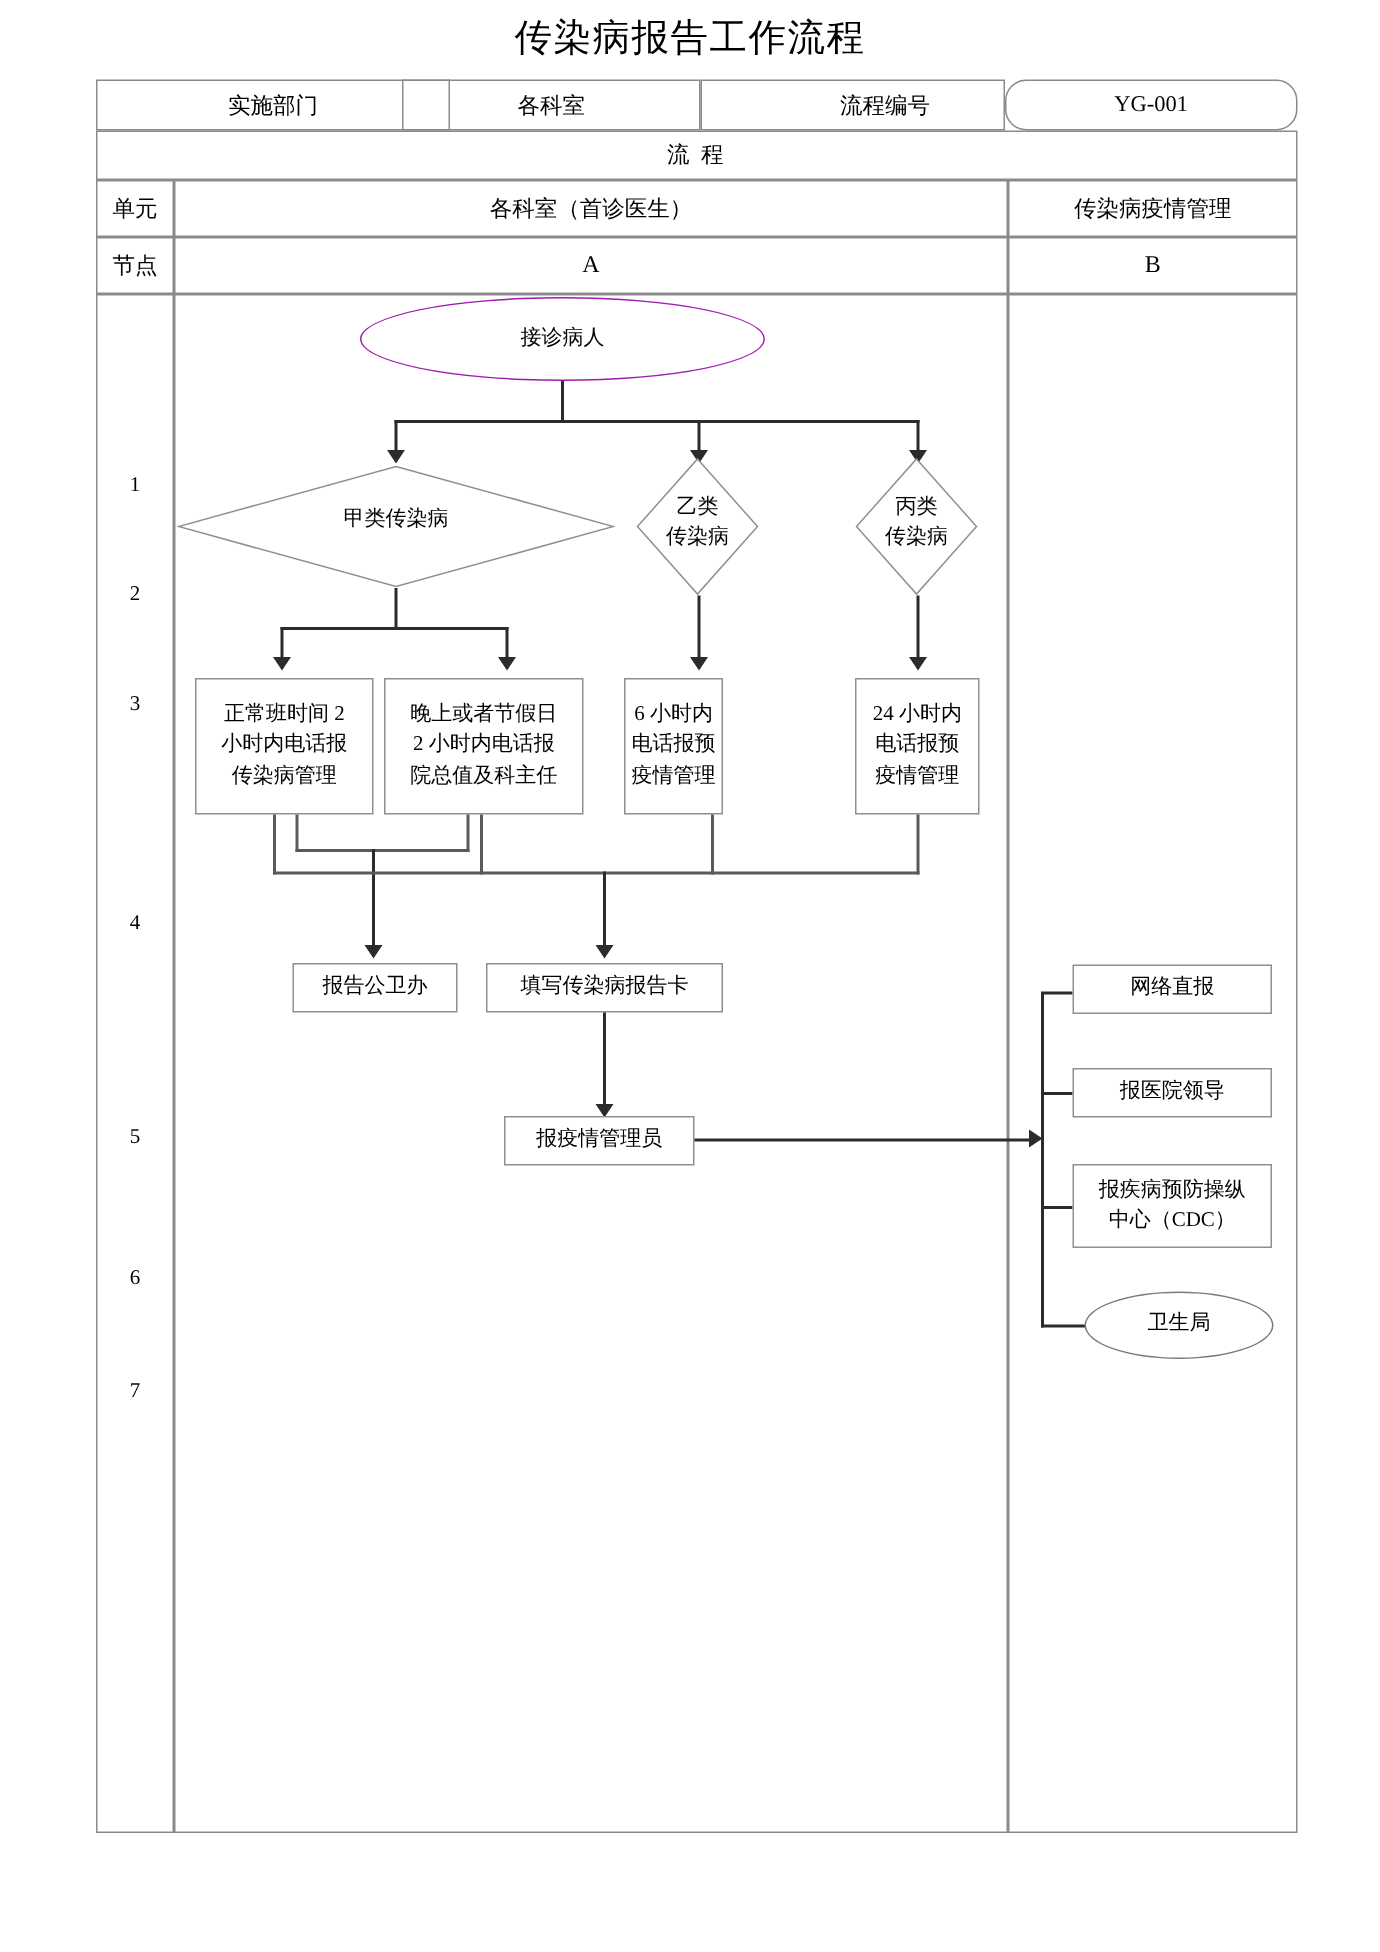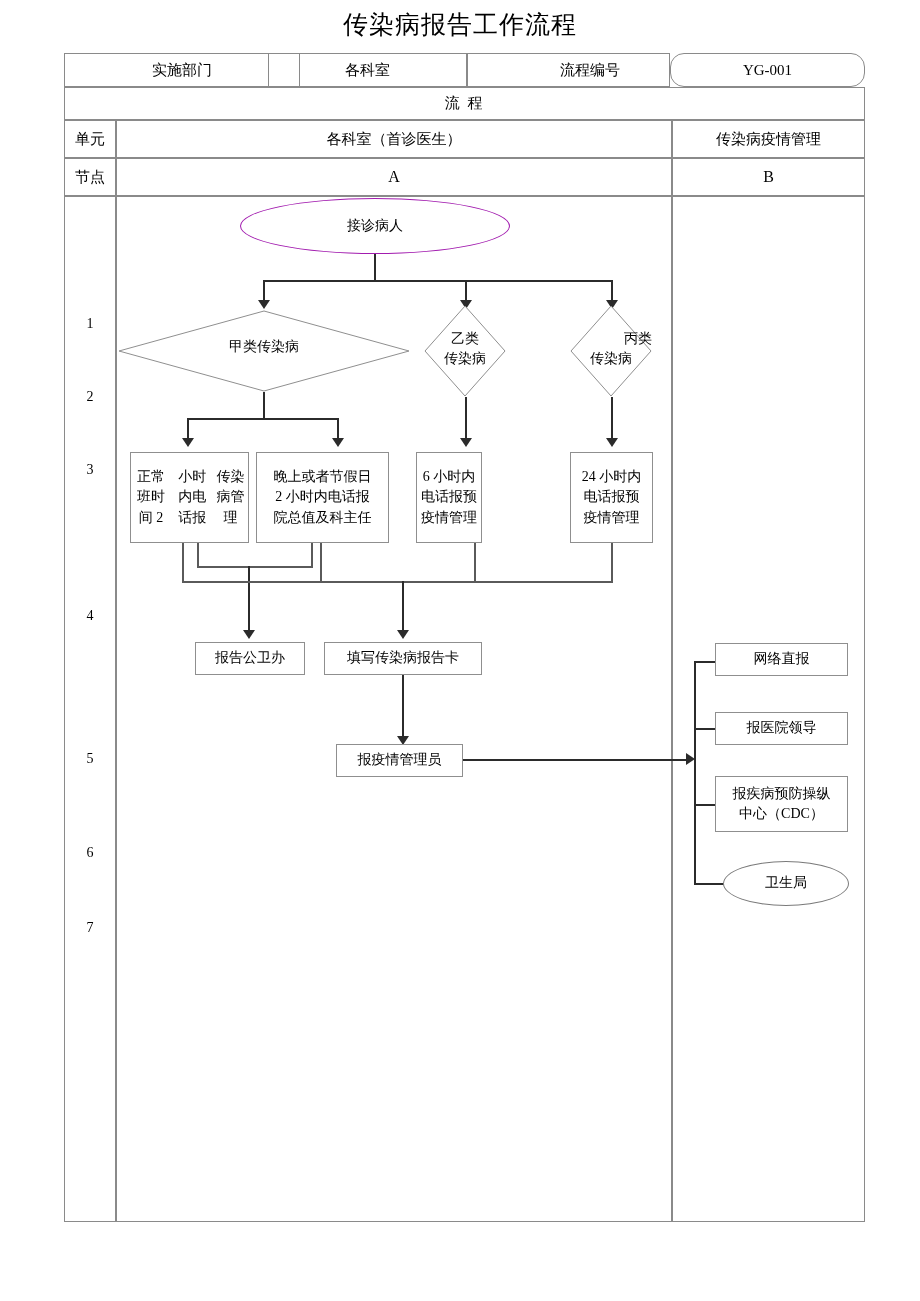"丙类" div.dia-txt { text-align: right -> none }
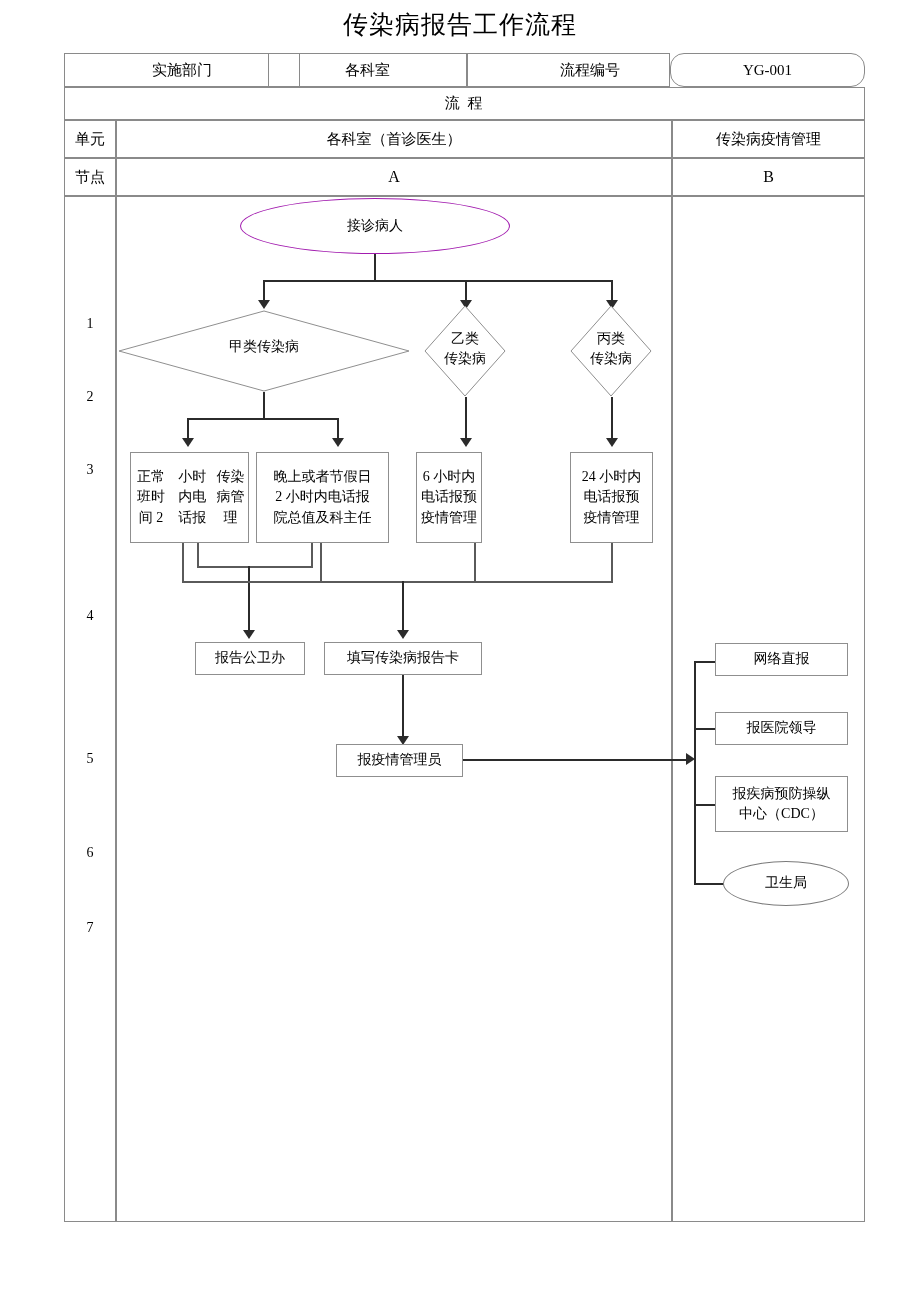"正常班时间 2" div.node { flex-direction: row -> column }
